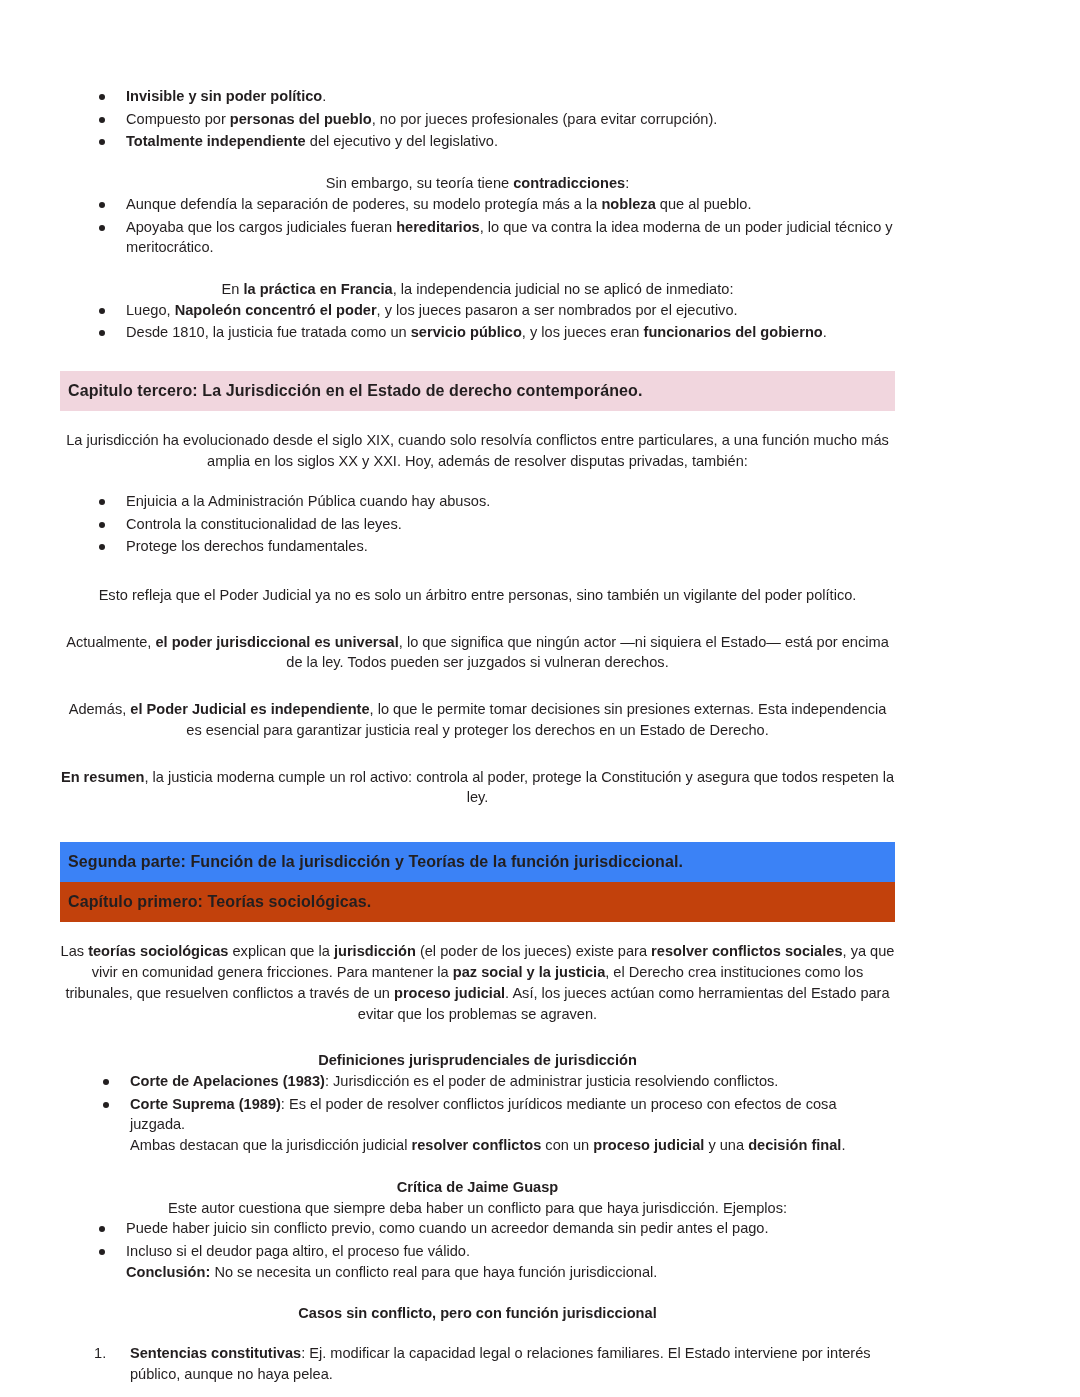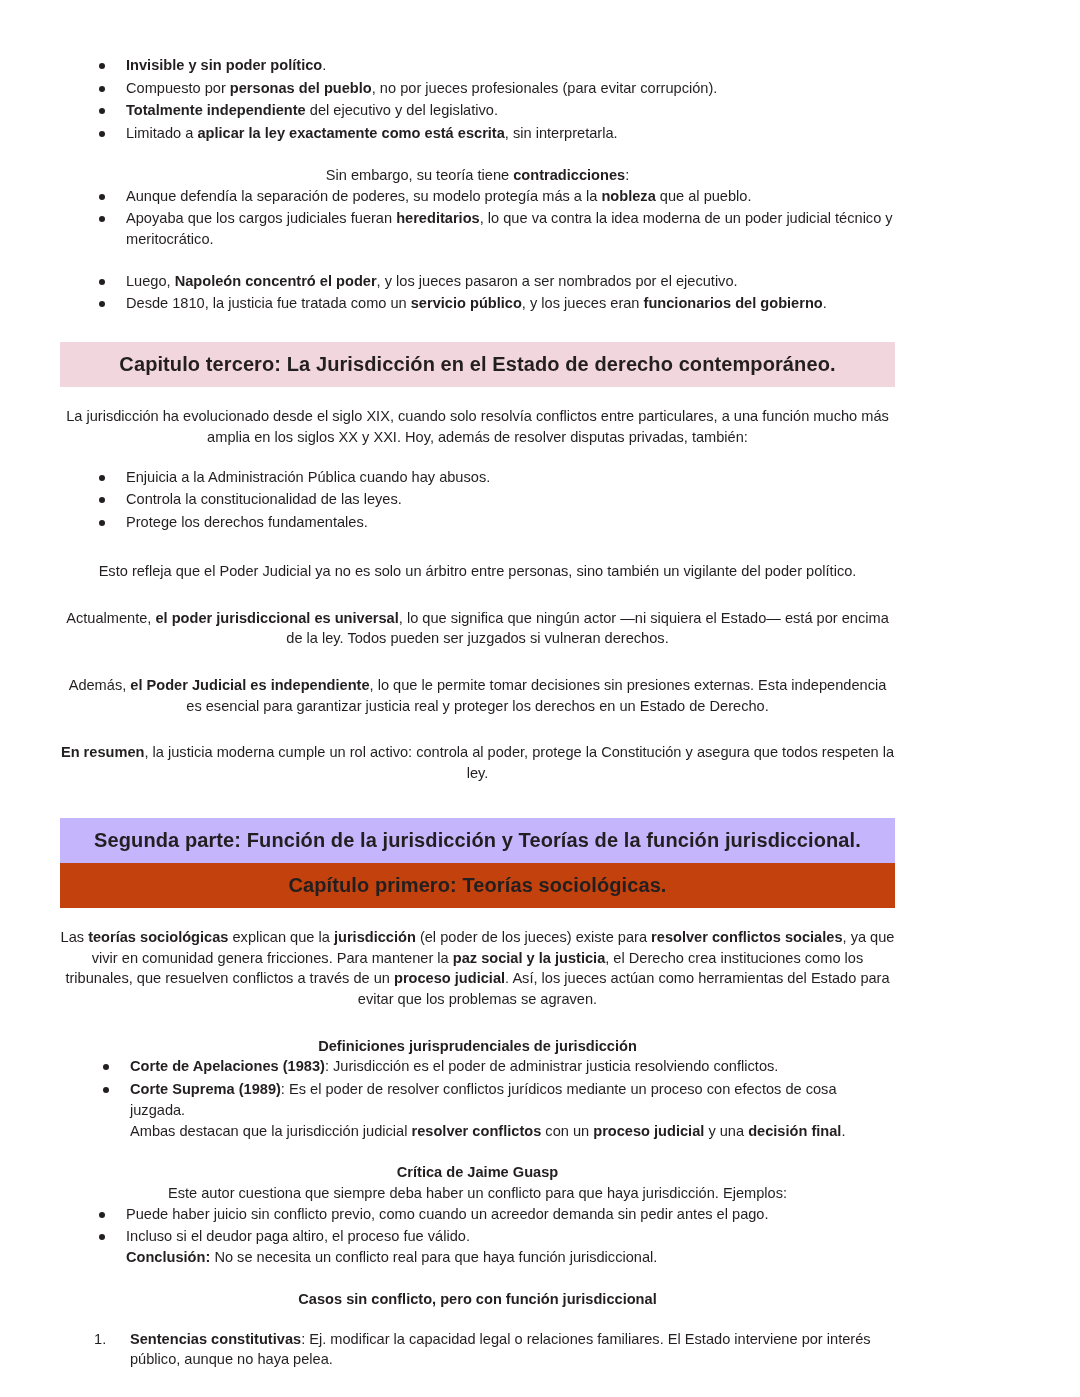"Invisible y sin poder político." .page { padding: 55px 58px 0 60px -> 86px 58px 0 60px }
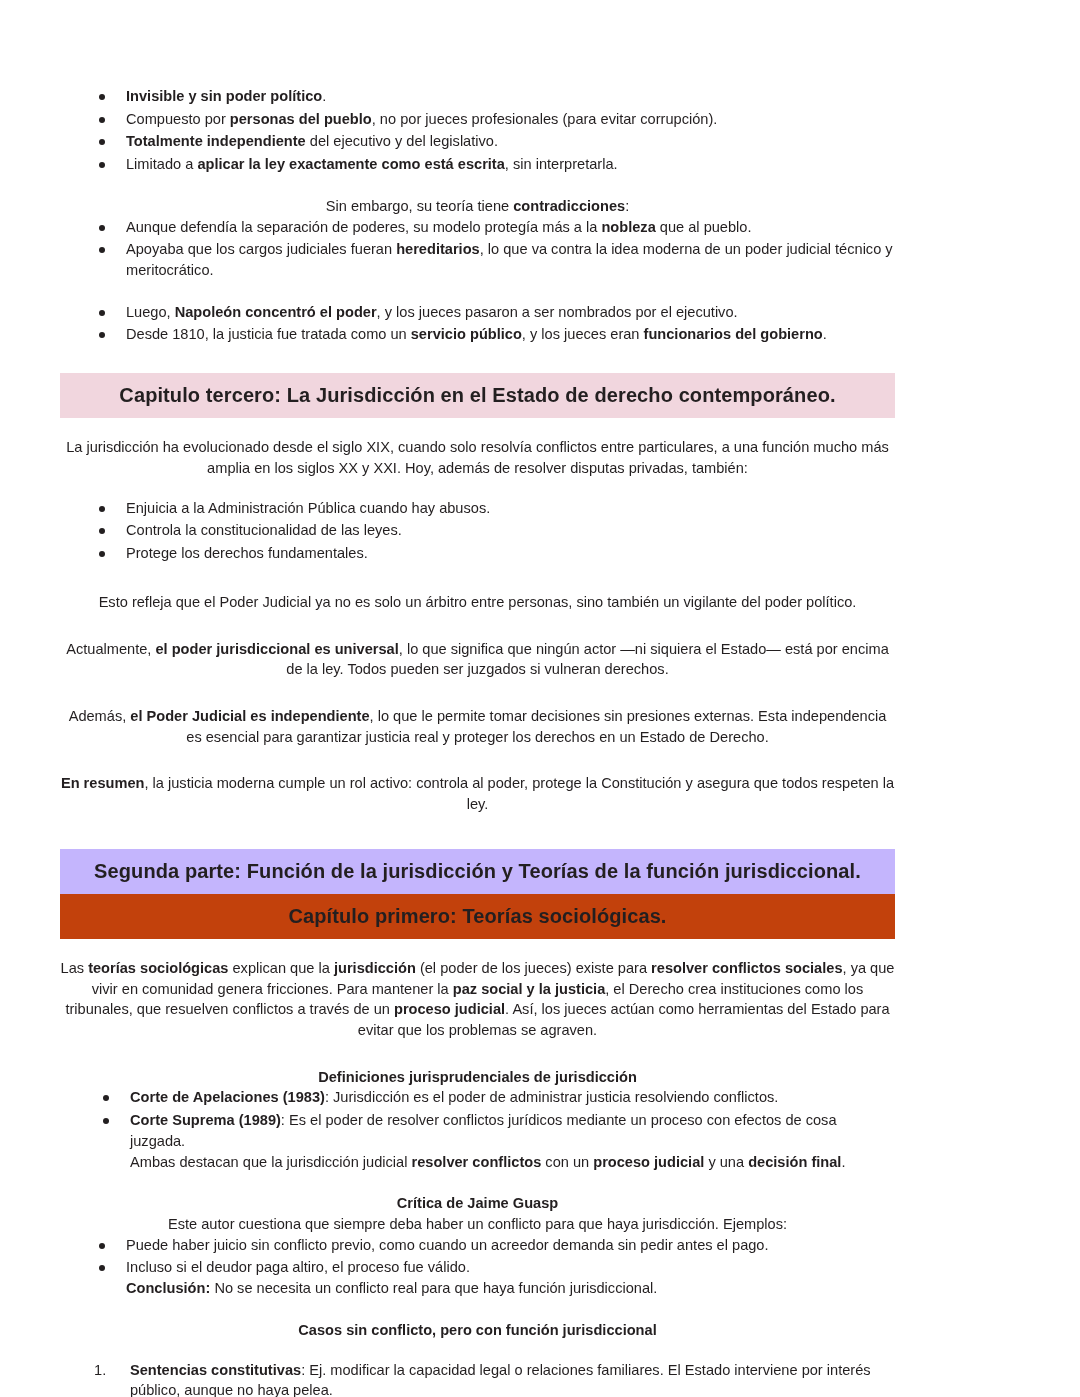"Limitado a aplicar la ley" li { html: <li> <span>Limitado a </span><b>aplicar la ley exactamente como está escrita</b><span>, sin interpretarla.</span> </li> -> none }
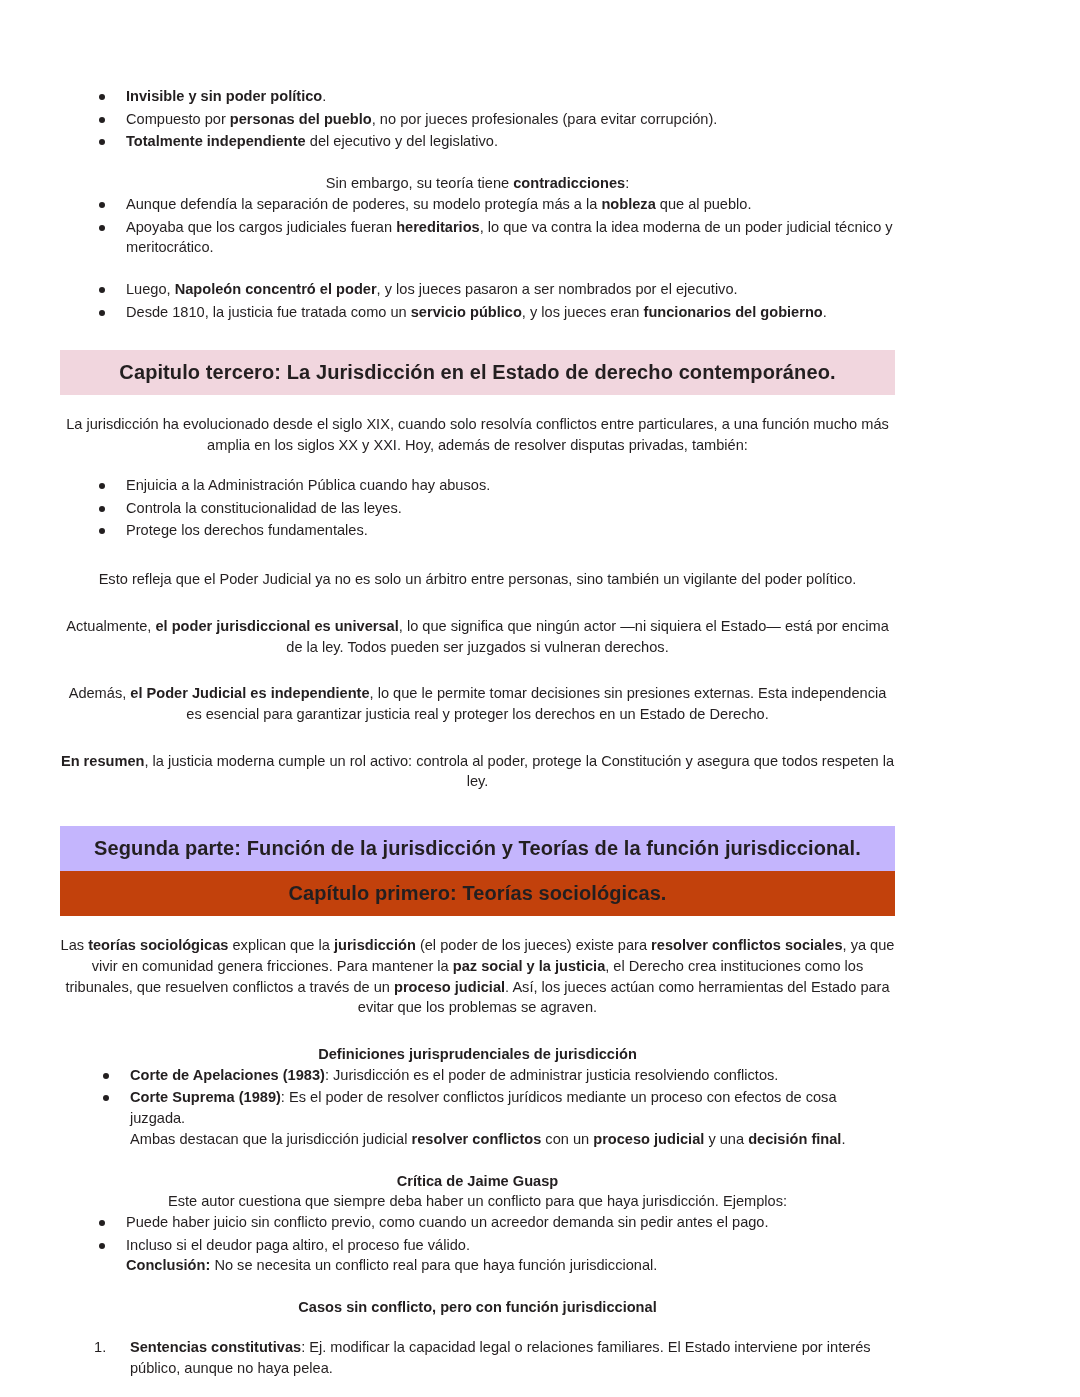"En la práctica en Francia," p.para { html: none -> <p><span>En </span><b>la práctica en Francia</b><span>, la independencia judicial no se aplicó de inmediato:</span></p> }
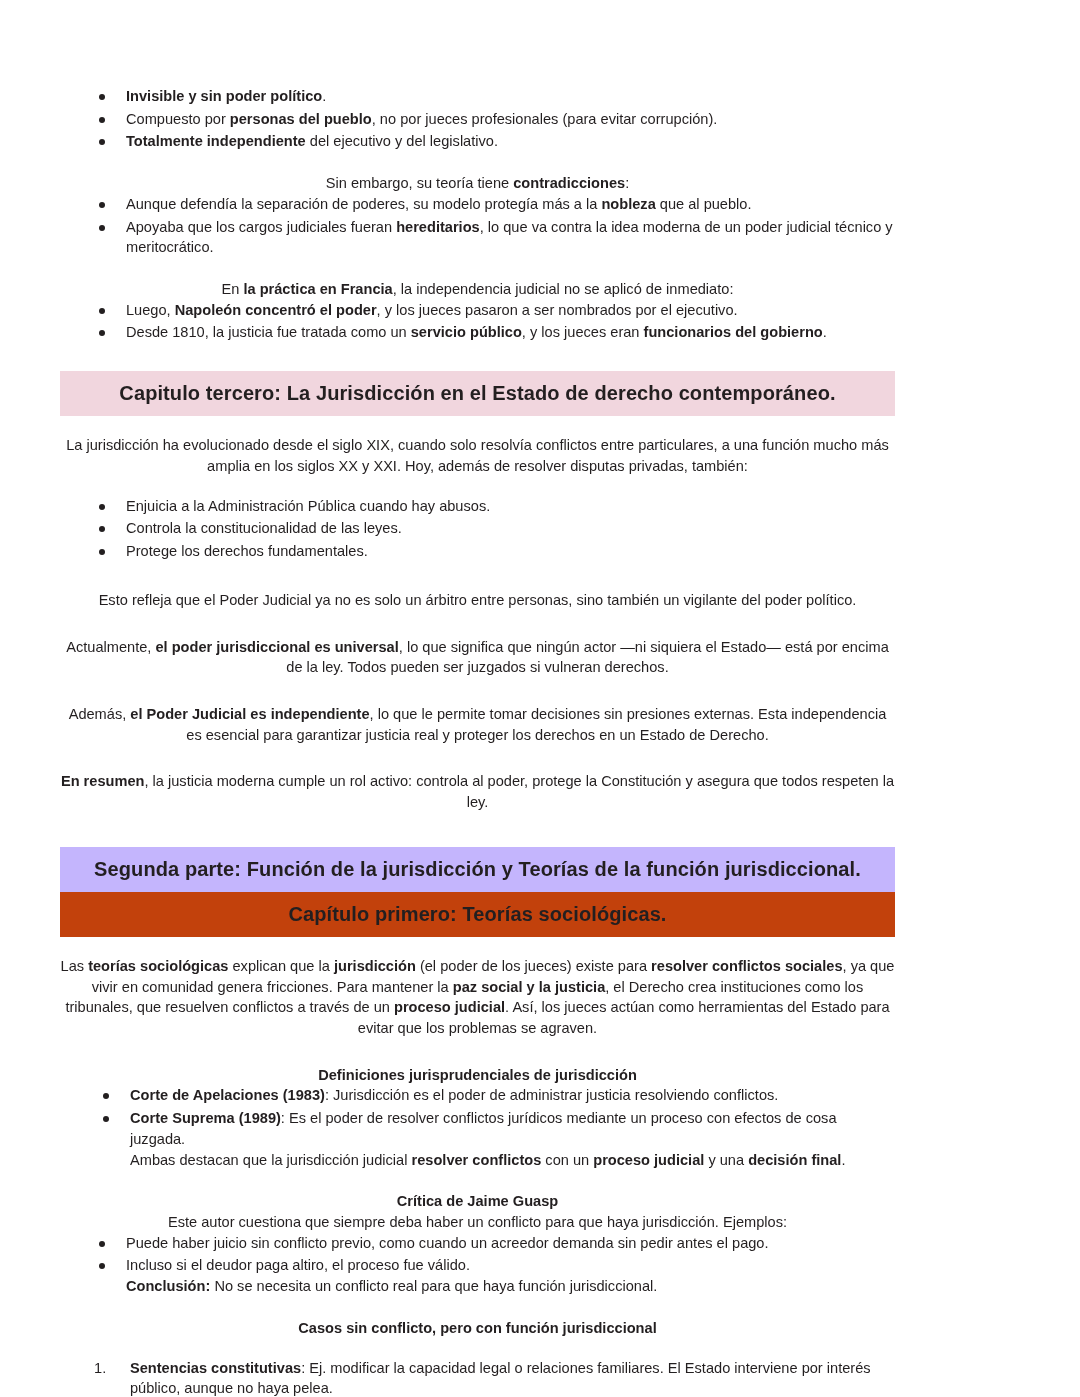"Capitulo tercero: La Jurisdicción en" .band { font-size: 20px -> 16px; text-align: center -> none }
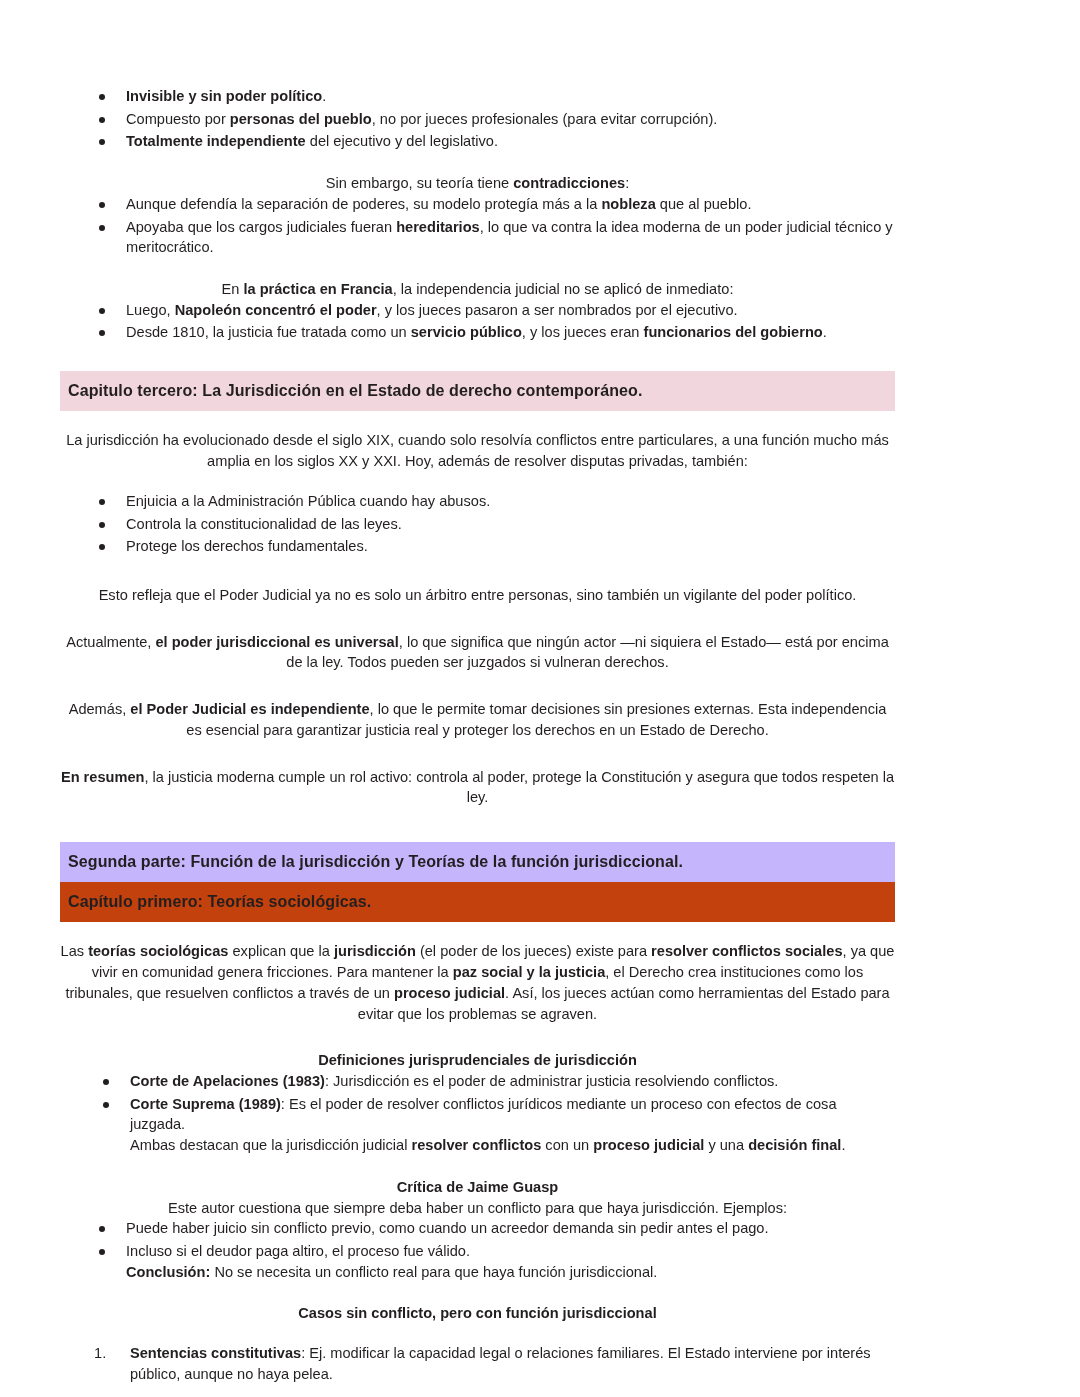"Segunda parte: Función de la" .band-green-dark { background: #c4b5fd -> #3b82f6 }
